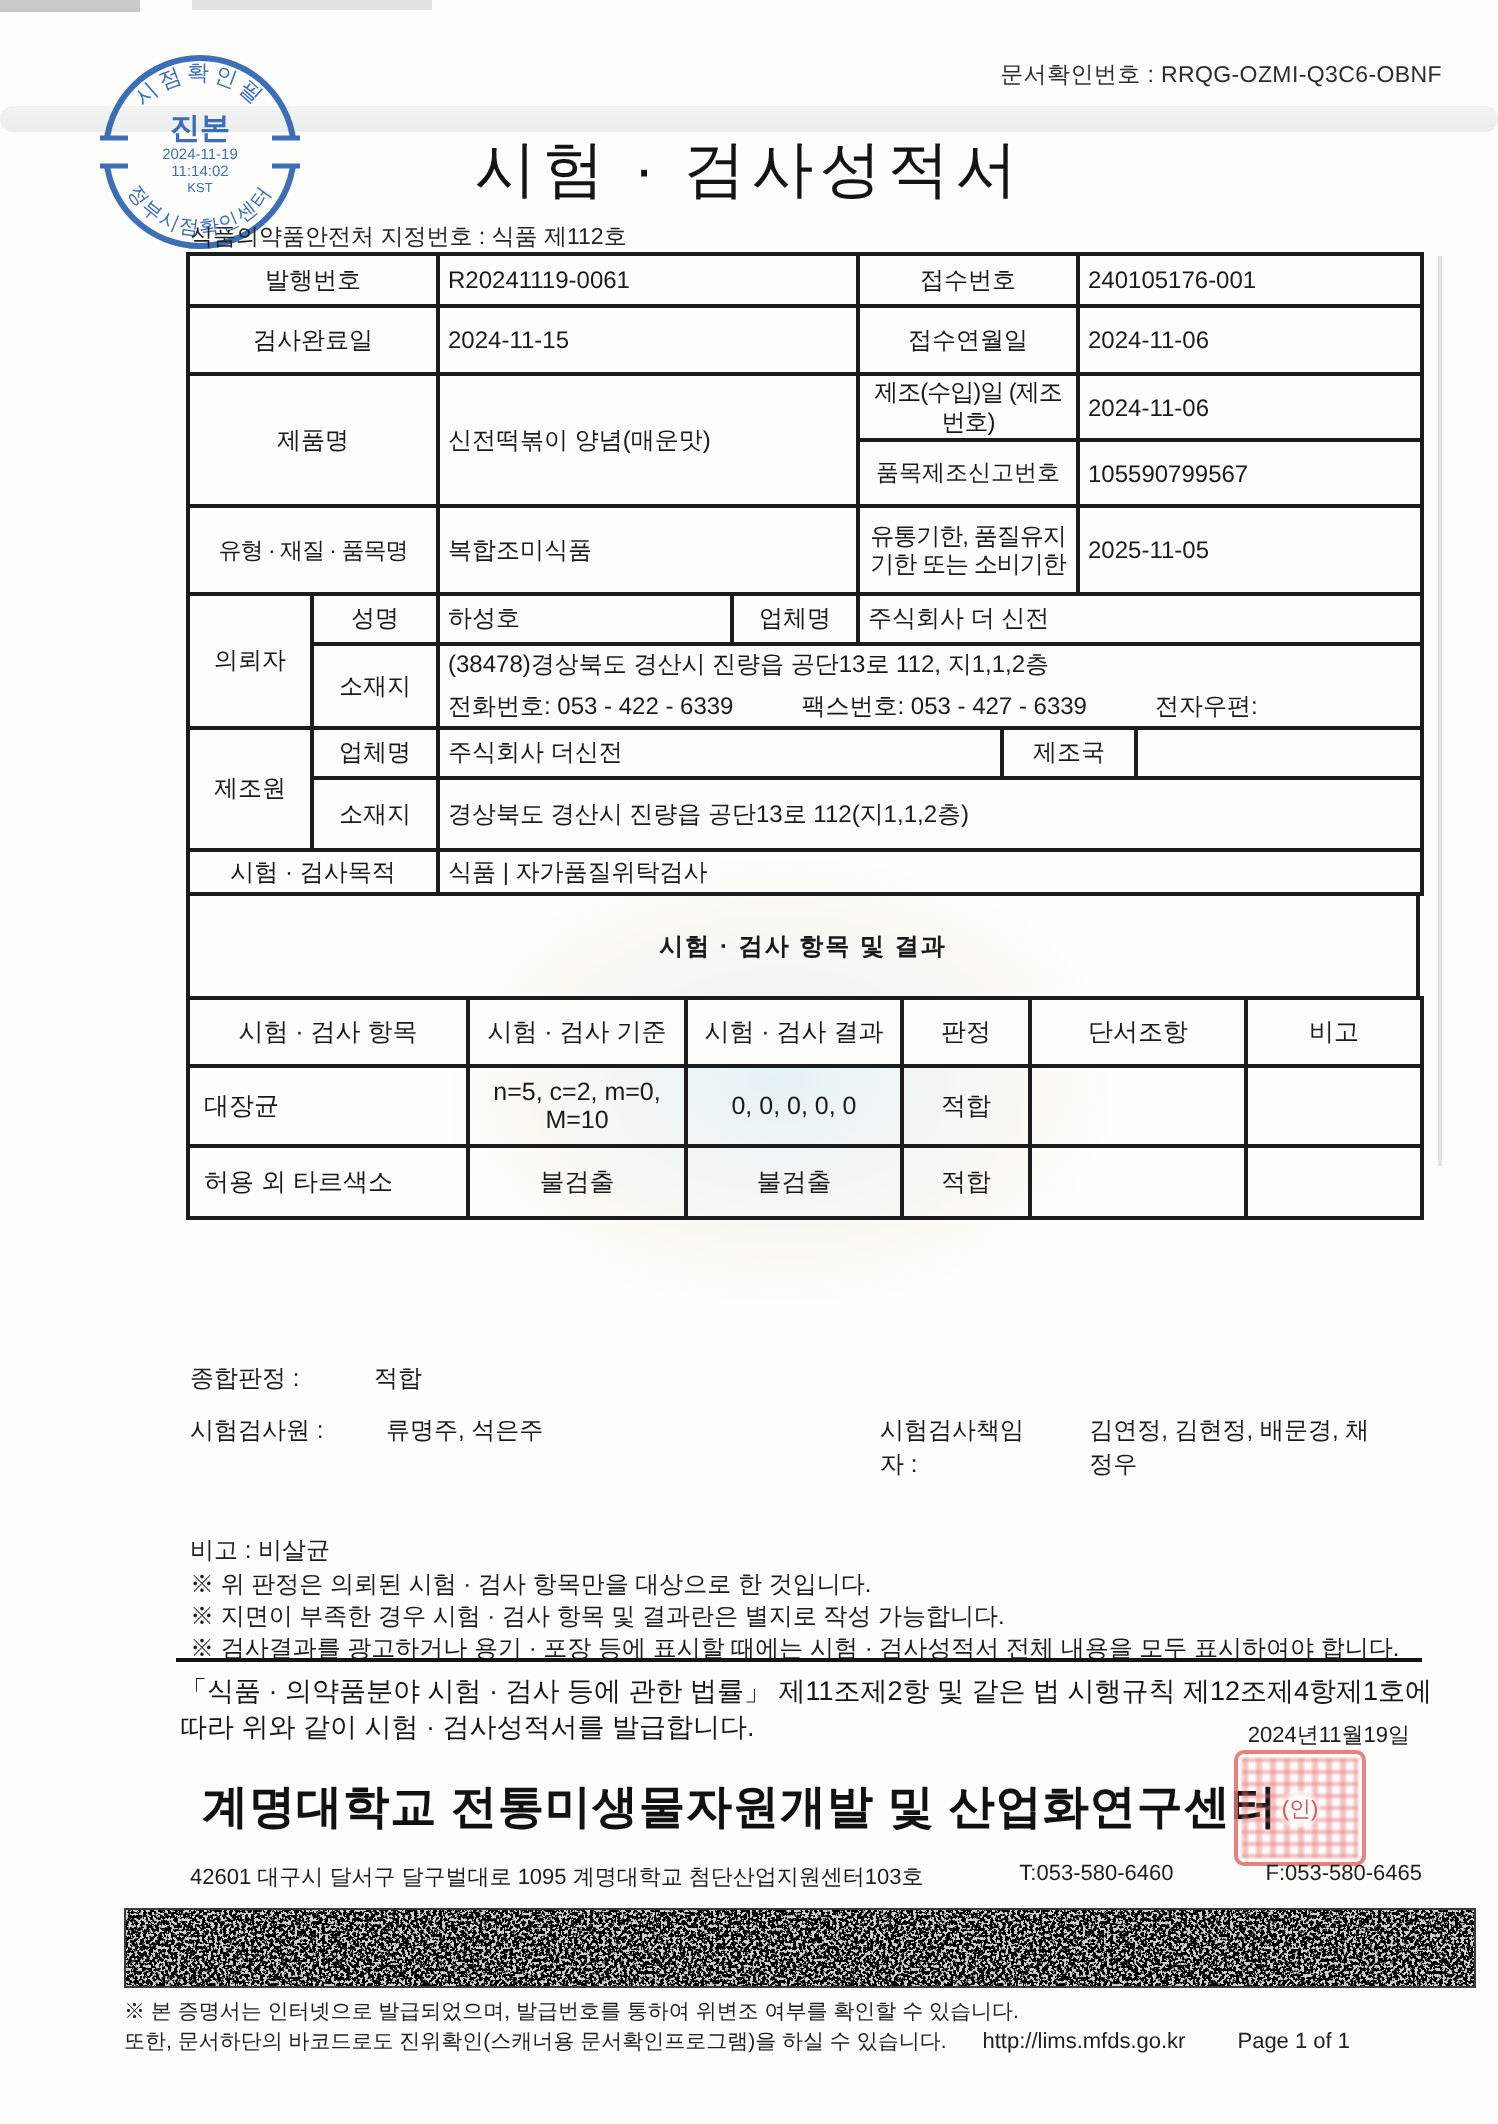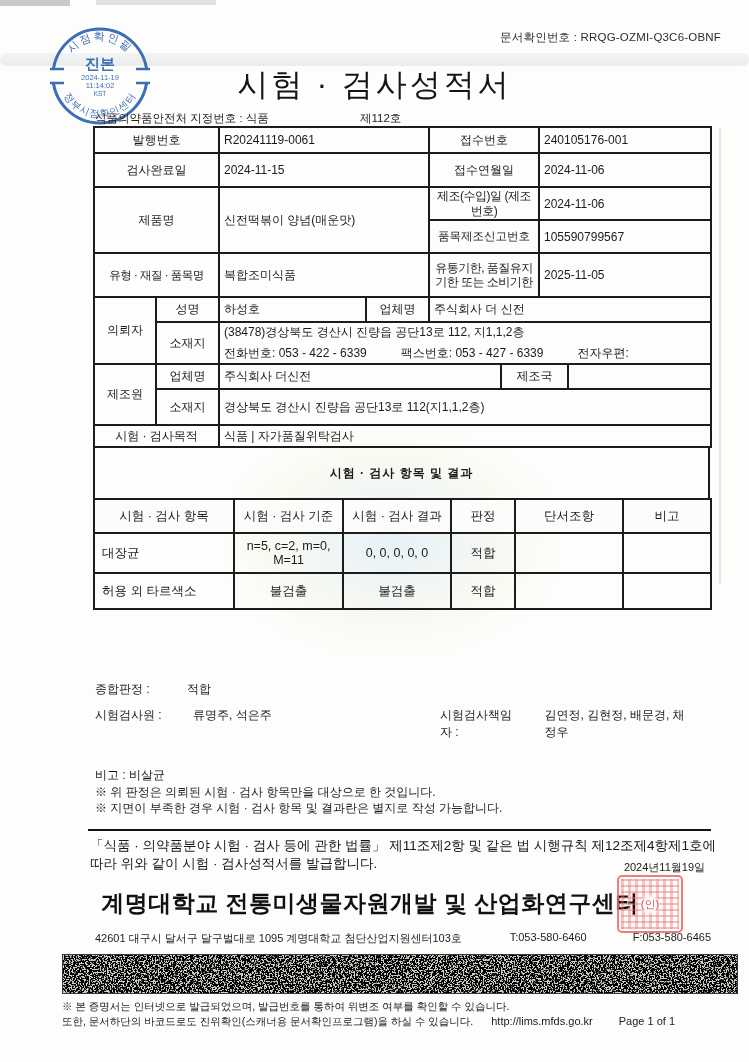"제112호" .designation .no { margin-left: 88px -> none }
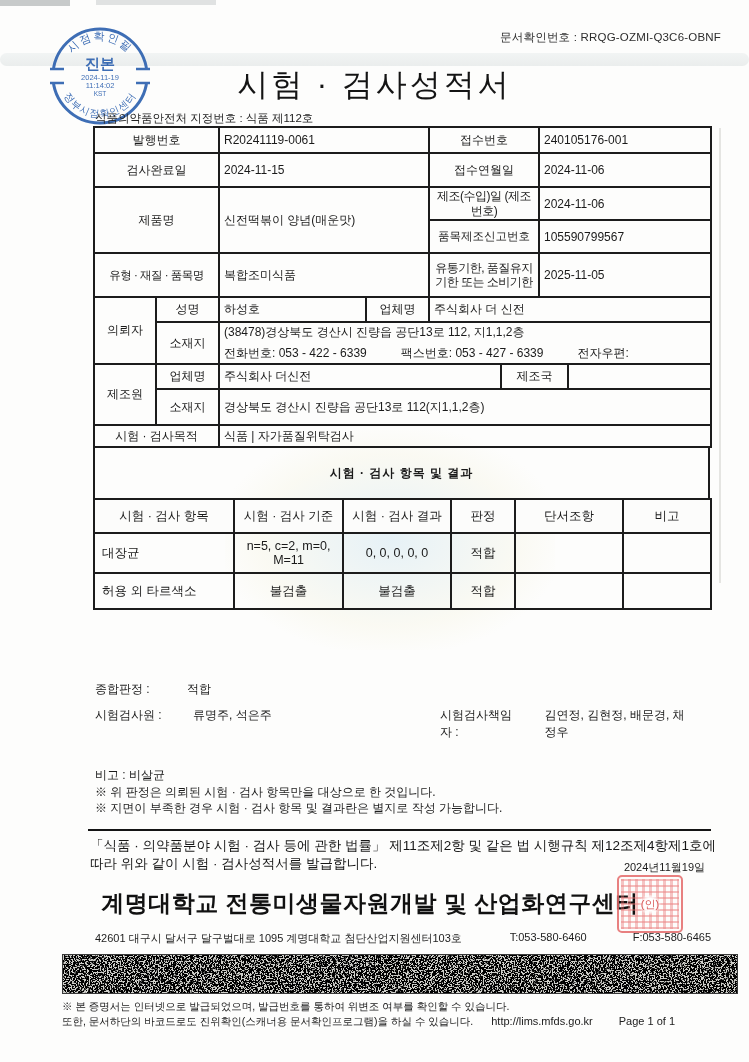"n=5, c=2, m=0, M=11" td { text: 11 -> 10 }
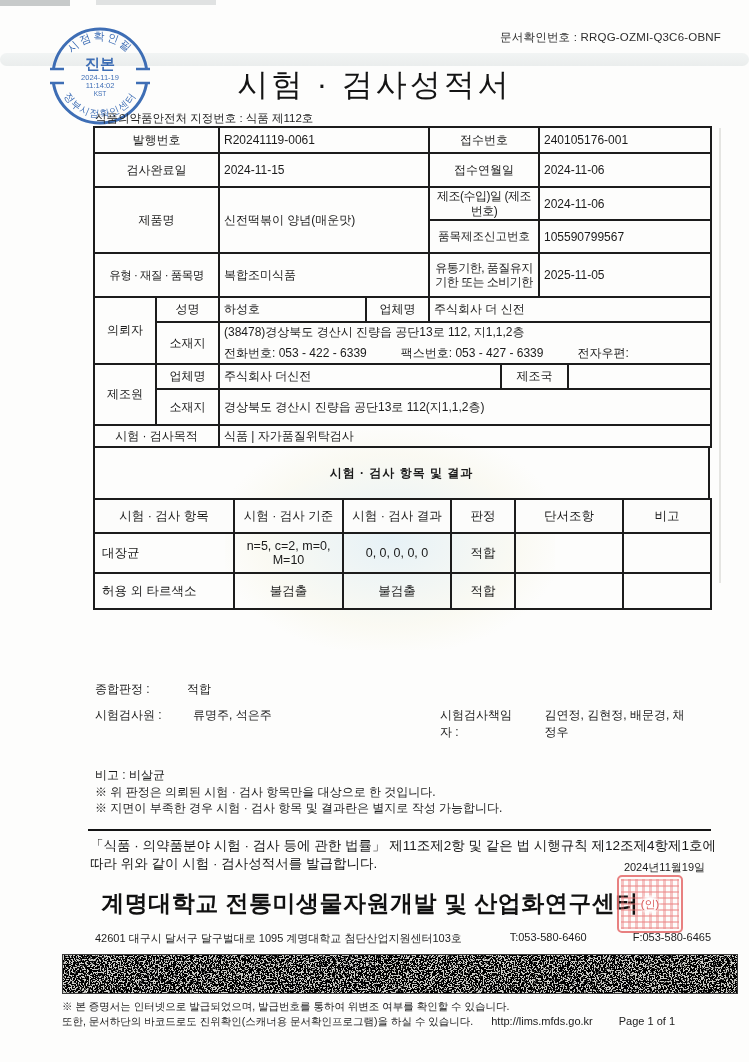"※ 검사결과를 광고하거나 용기 ·" div { html: none -> <div>※ 검사결과를 광고하거나 용기 · 포장 등에 표시할 때에는 시험 · 검사성적서 전체 내용을 모두 표시하여야 합니다.</div> }
